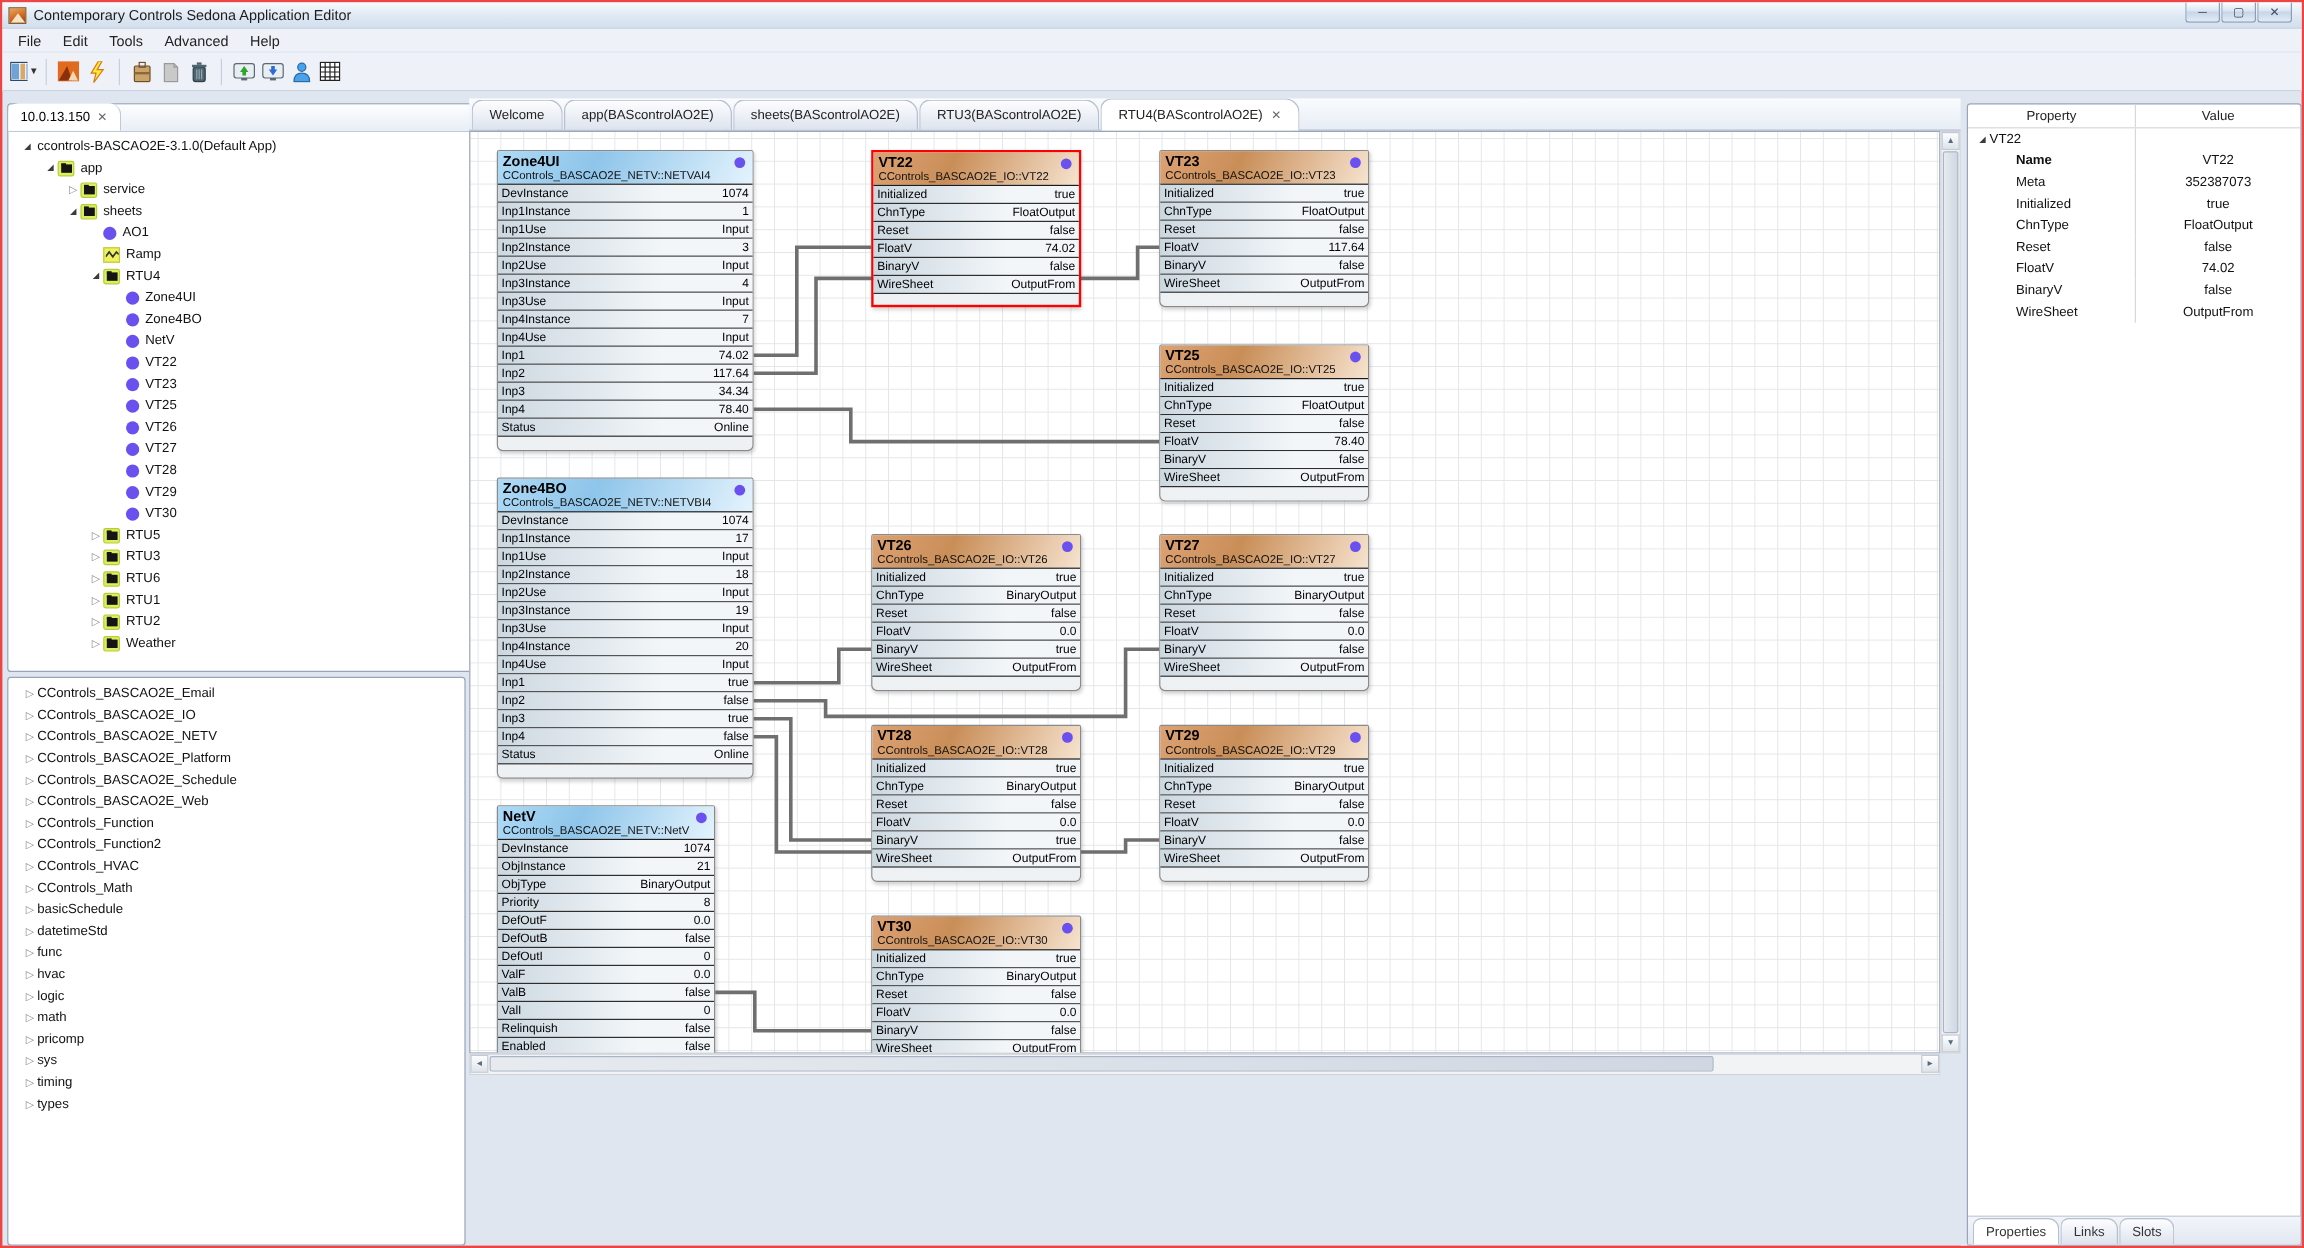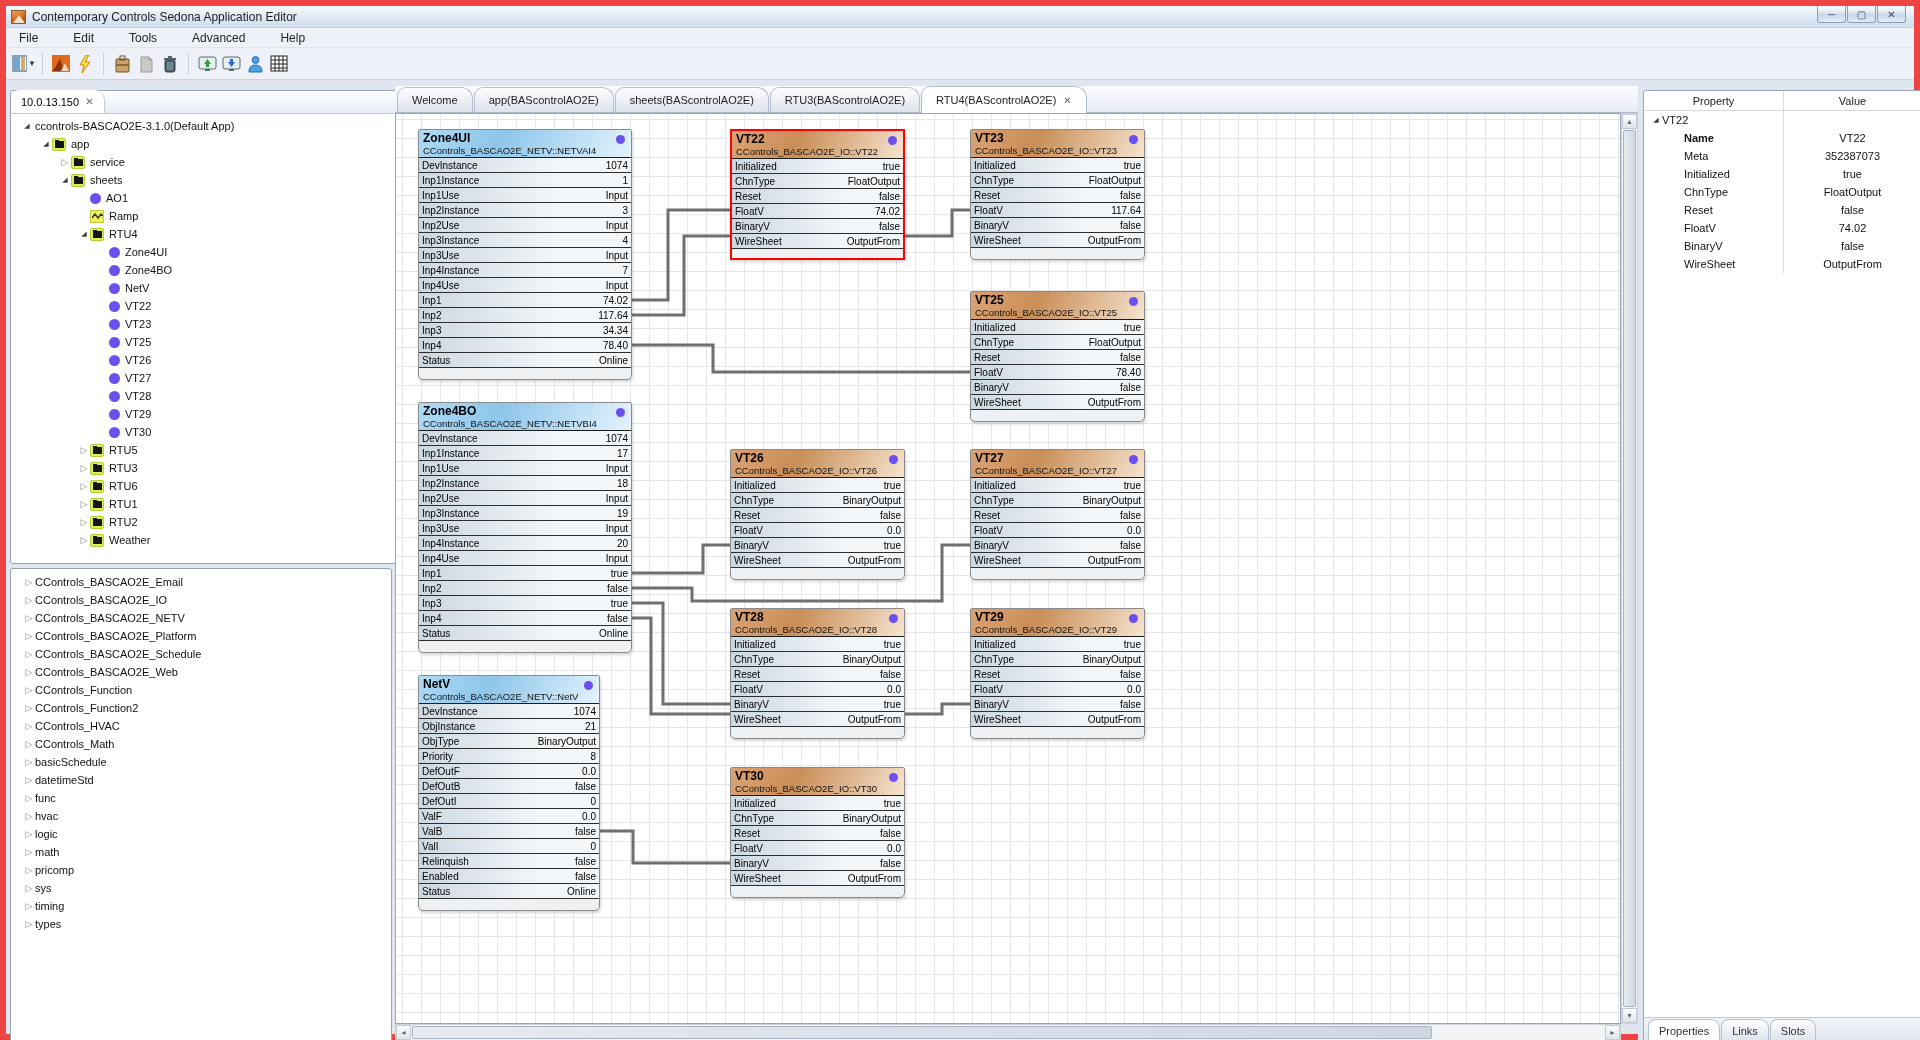"Contemporary Controls Sedona Application" #window { border: 6px solid #ef4444 -> 2px solid #ef4444 }
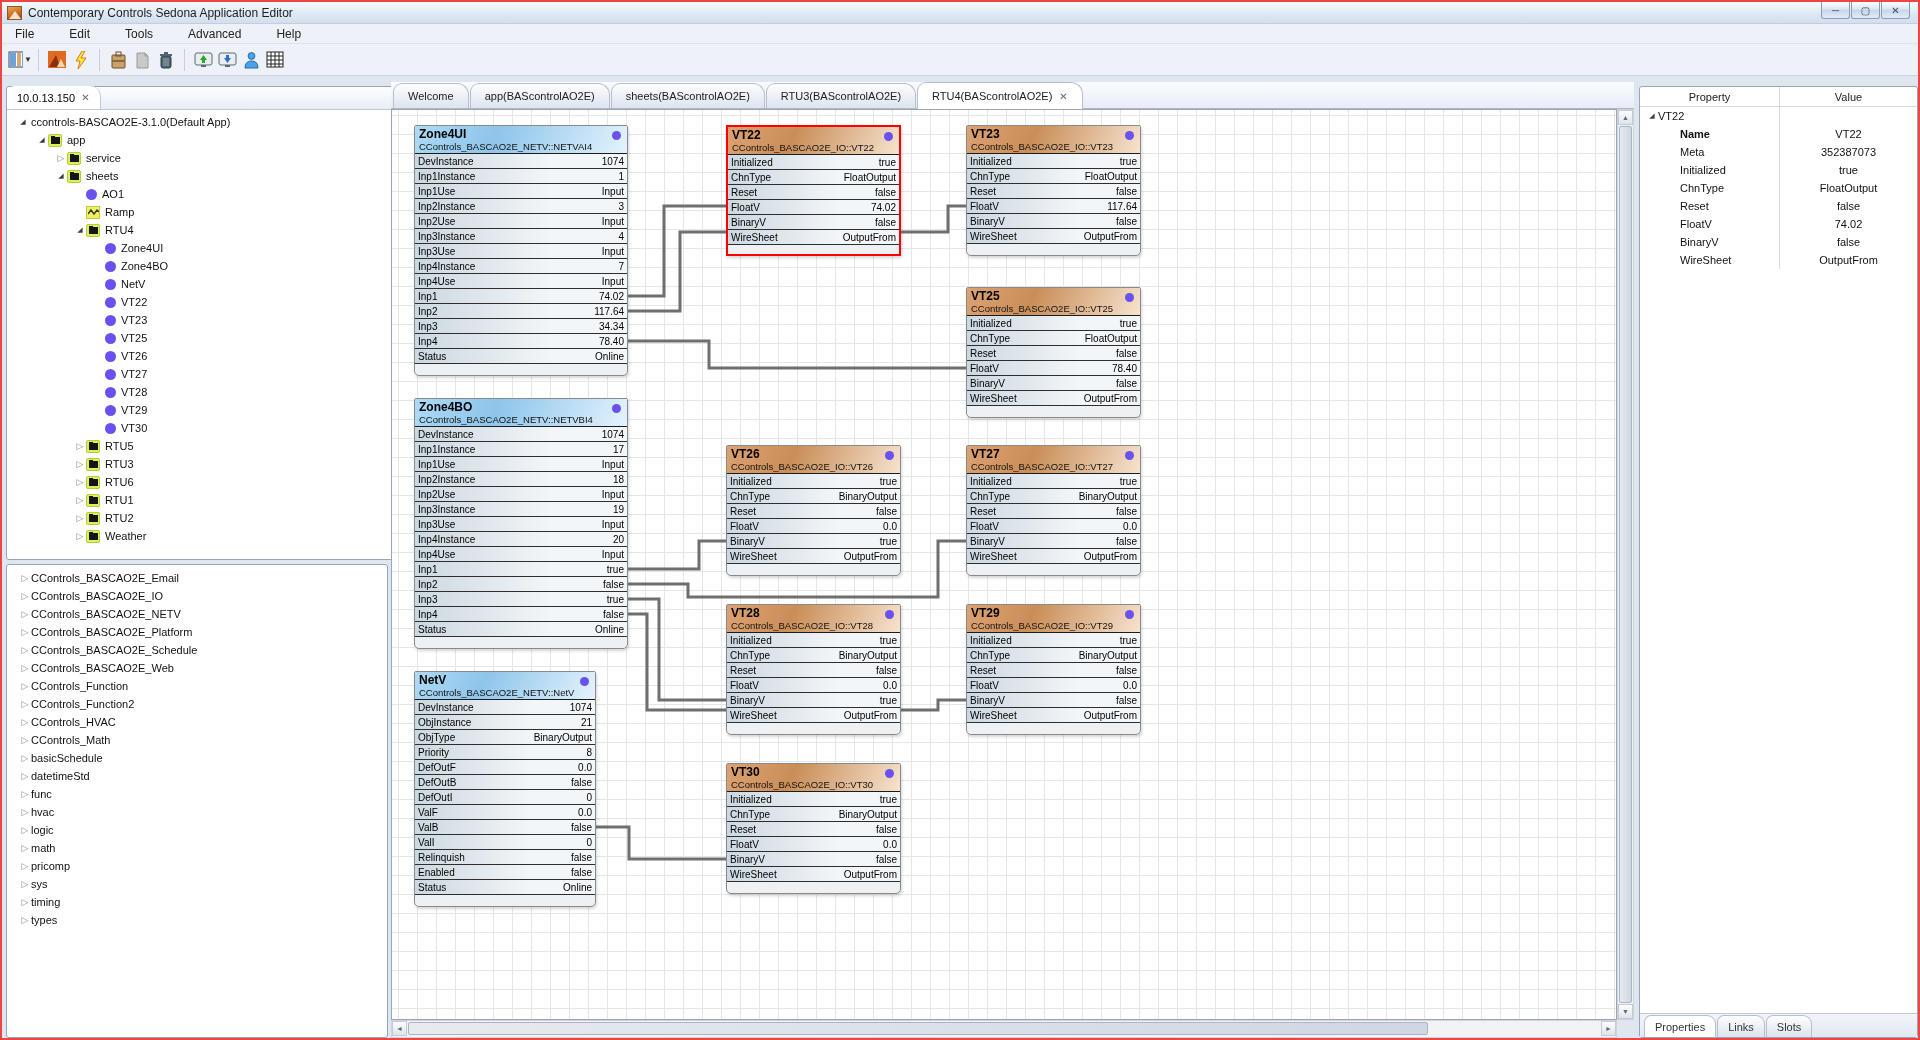"File" .menubar { gap: 17px -> none }
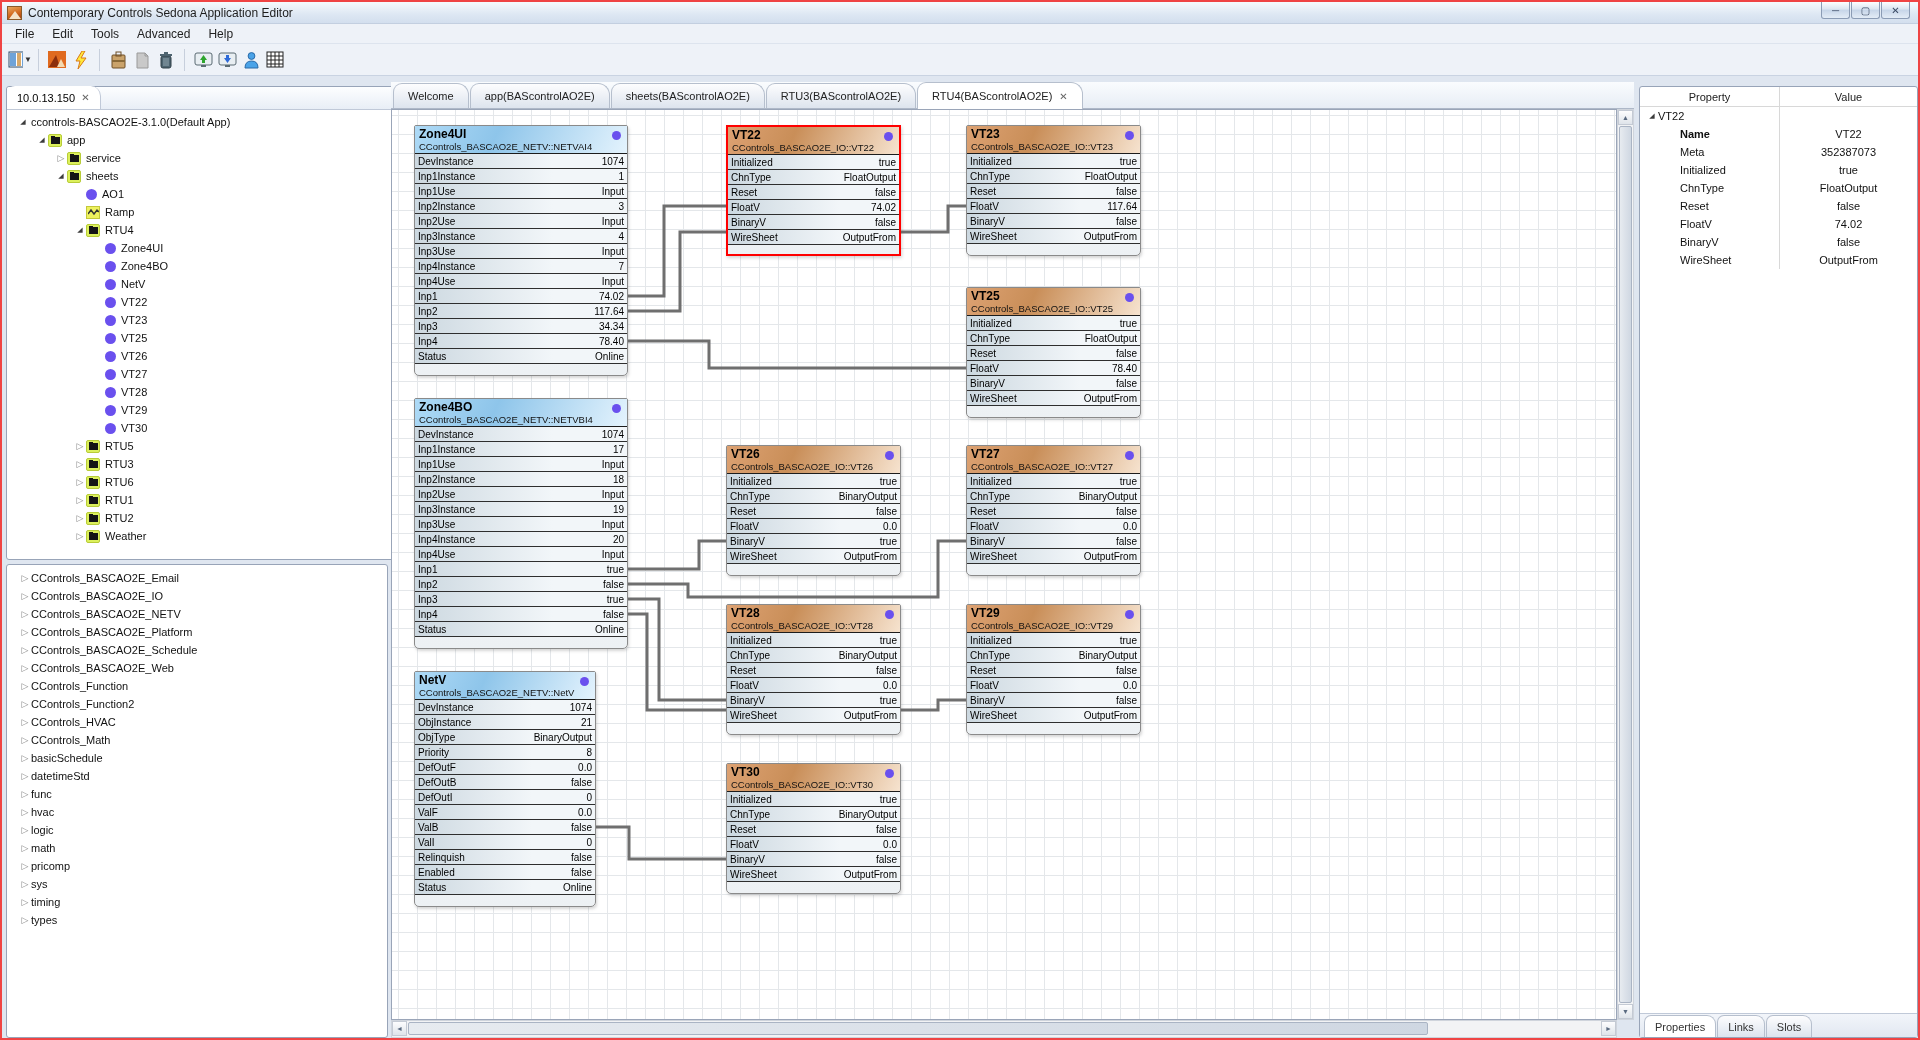"Welcome" .canvas-wrap { height: 956px -> 814px }
